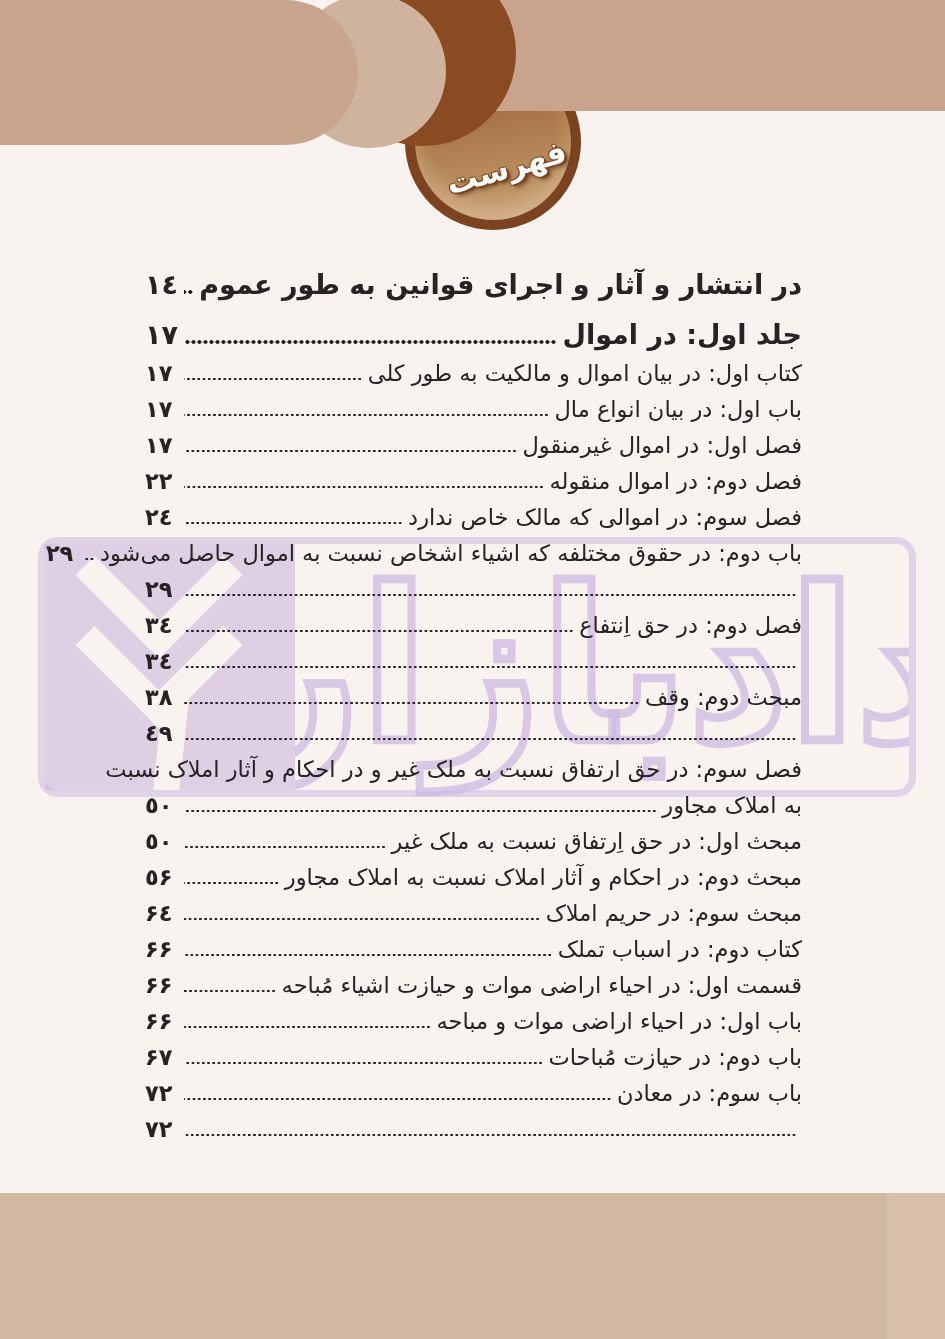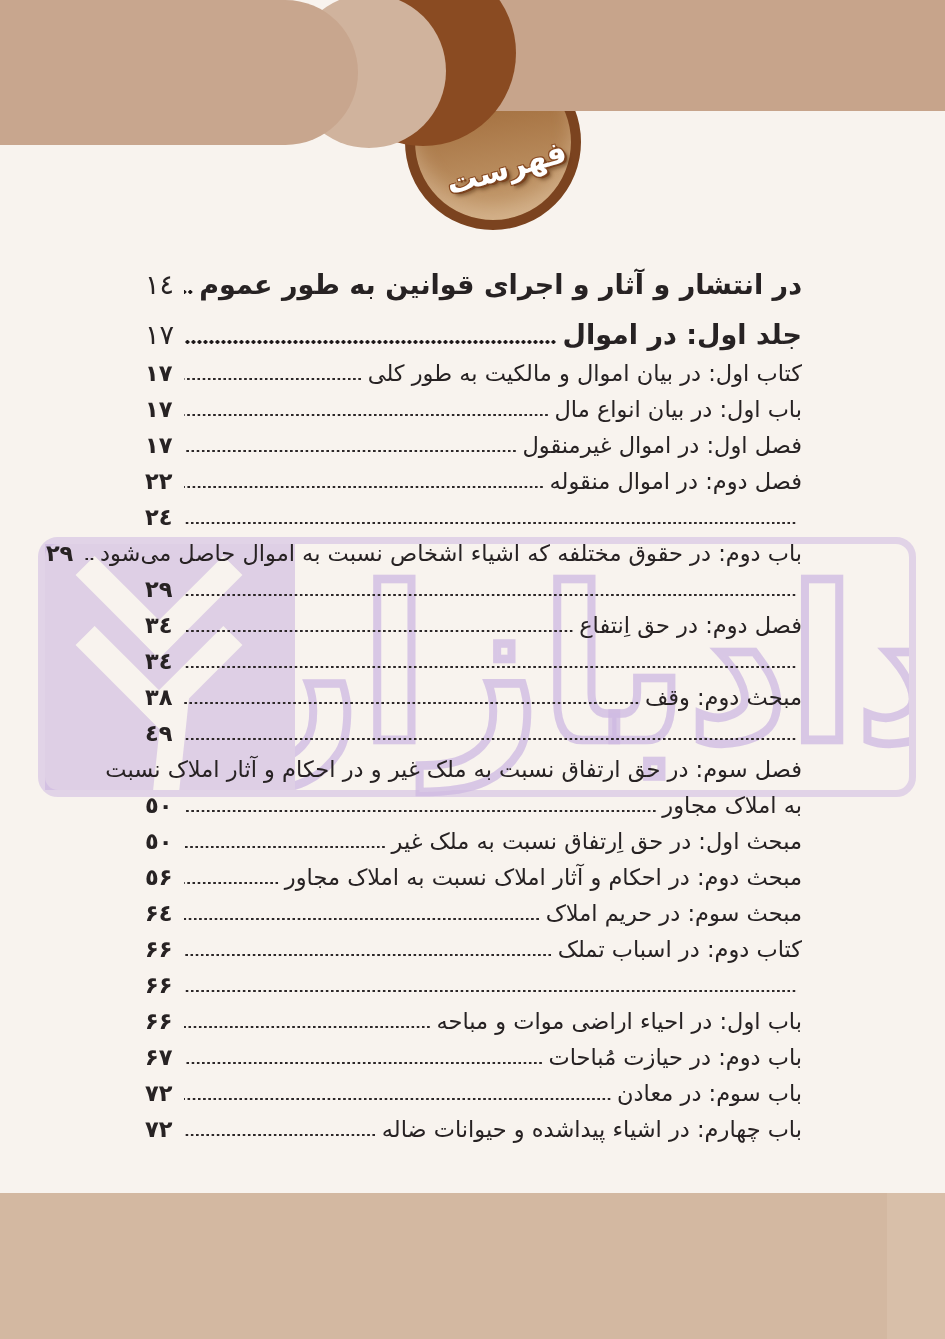"١٤" .row.major .pagenum { font-weight: 400 -> 700 }
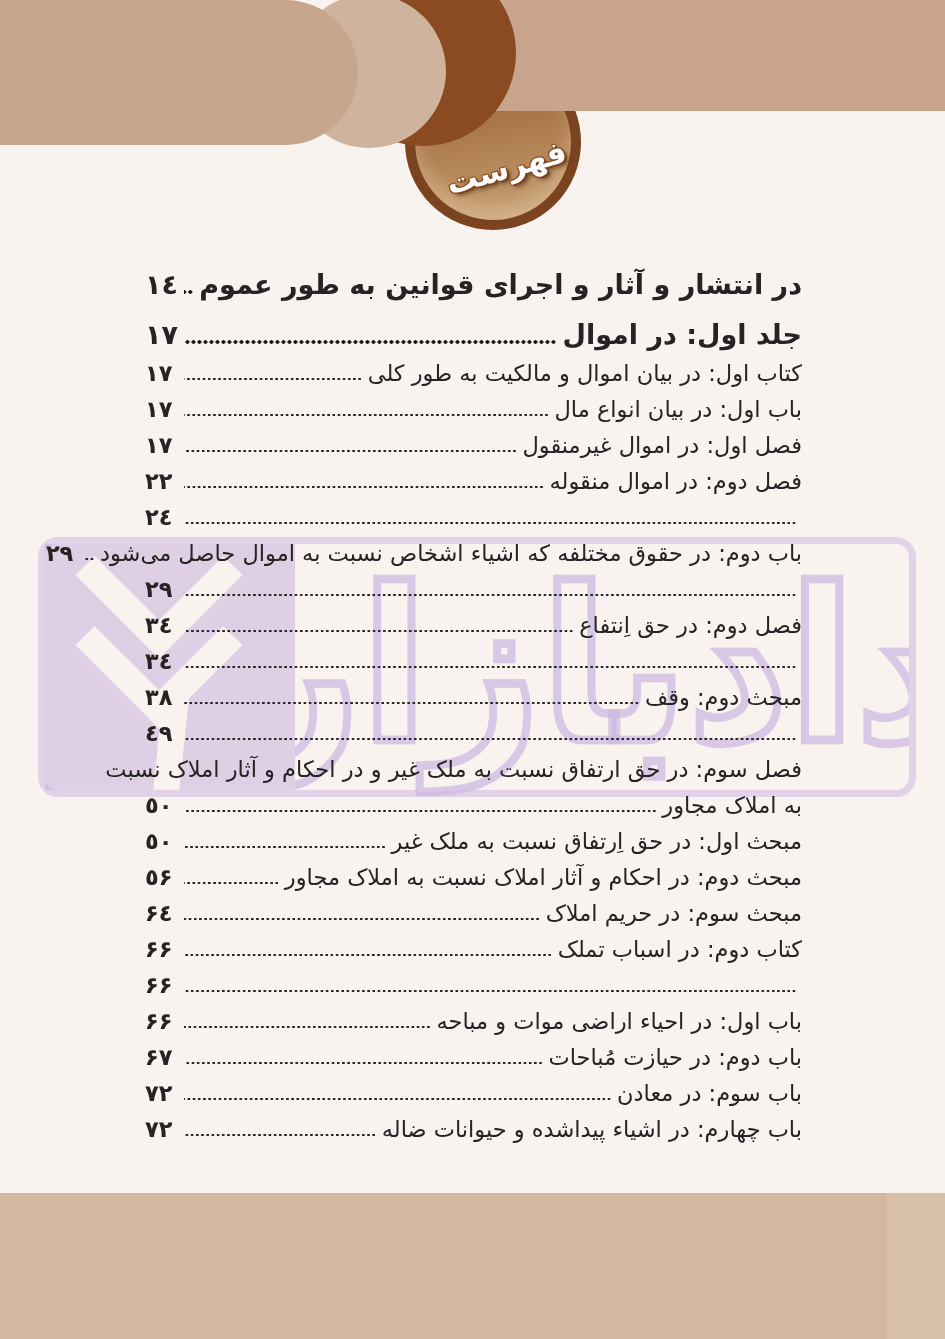"فصل سوم: در اموالی که" span.lbl { html: none -> <span>فصل سوم: در اموالی که مالک خاص ندارد</span> }
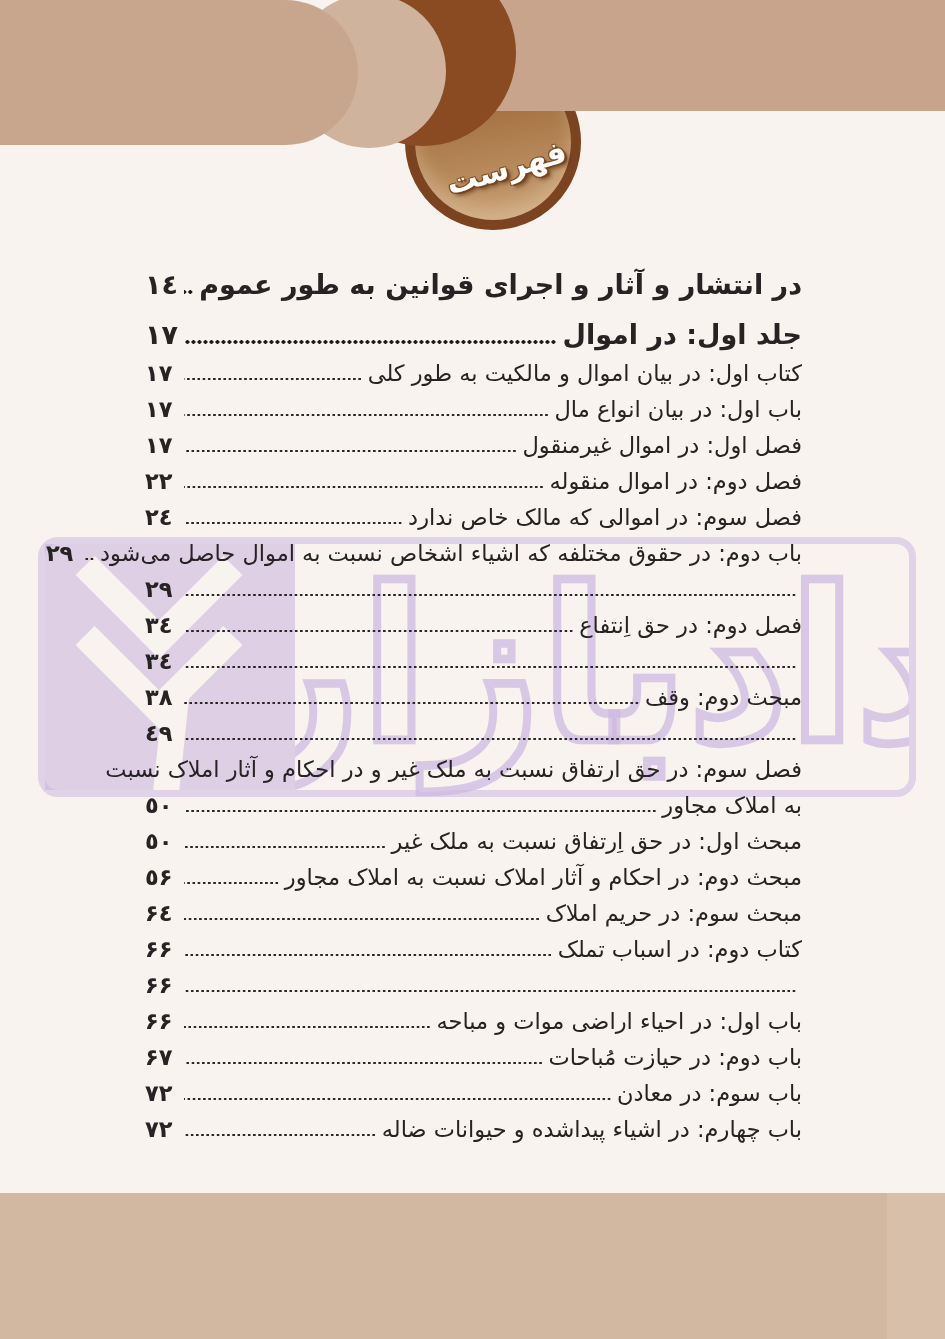"قسمت اول: در احیاء اراضی" span.lbl { html: none -> <span>قسمت اول: در احیاء اراضی موات و حیازت اشیاء مُباحه</span> }
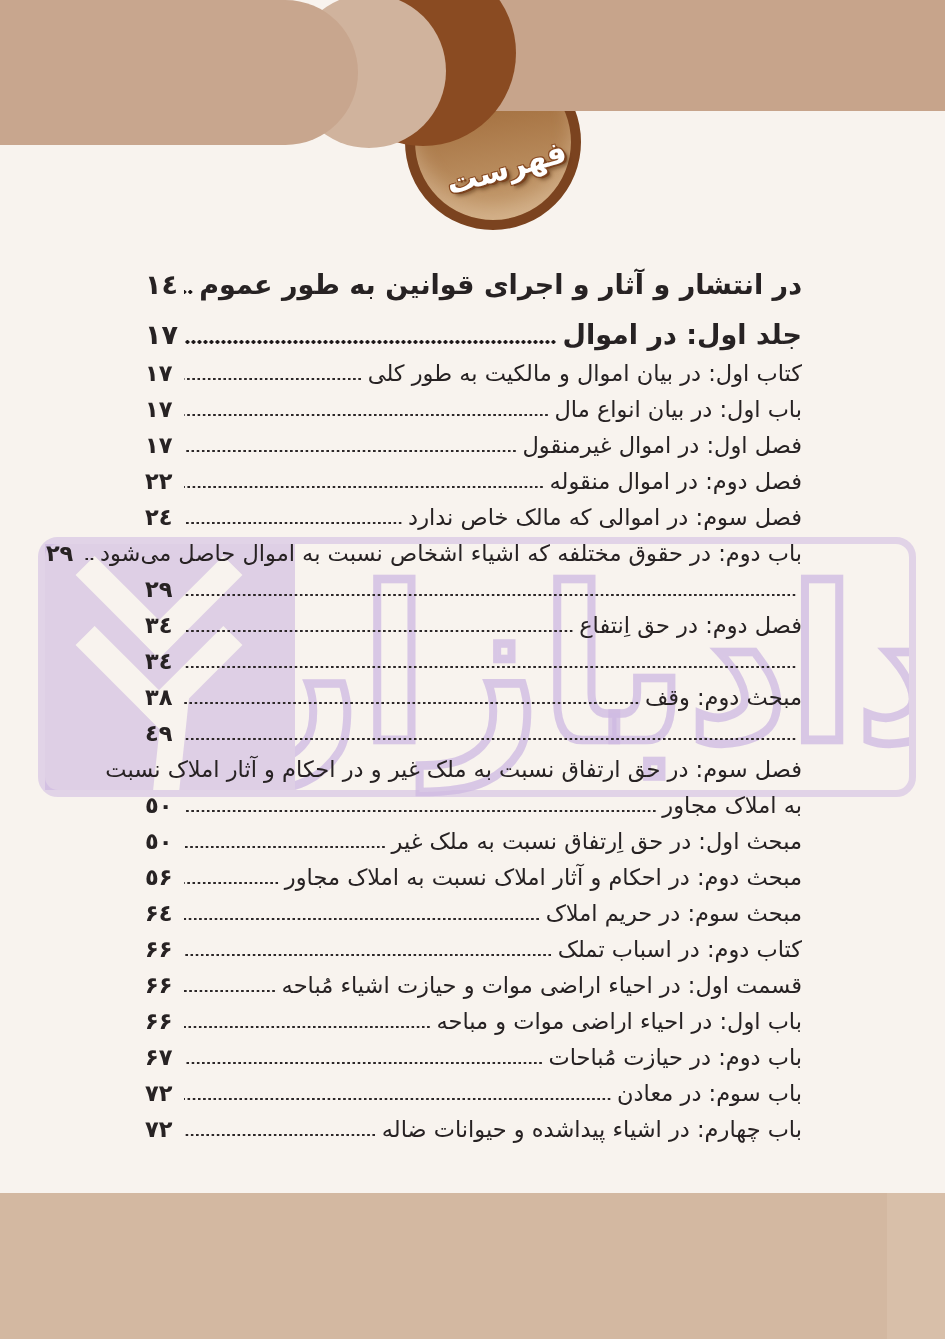"باب چهارم: در اشیاء پیداشده" span.lbl { html: <span>باب چهارم: در اشیاء پیداشده و حیوانات ضاله</span> -> none }
